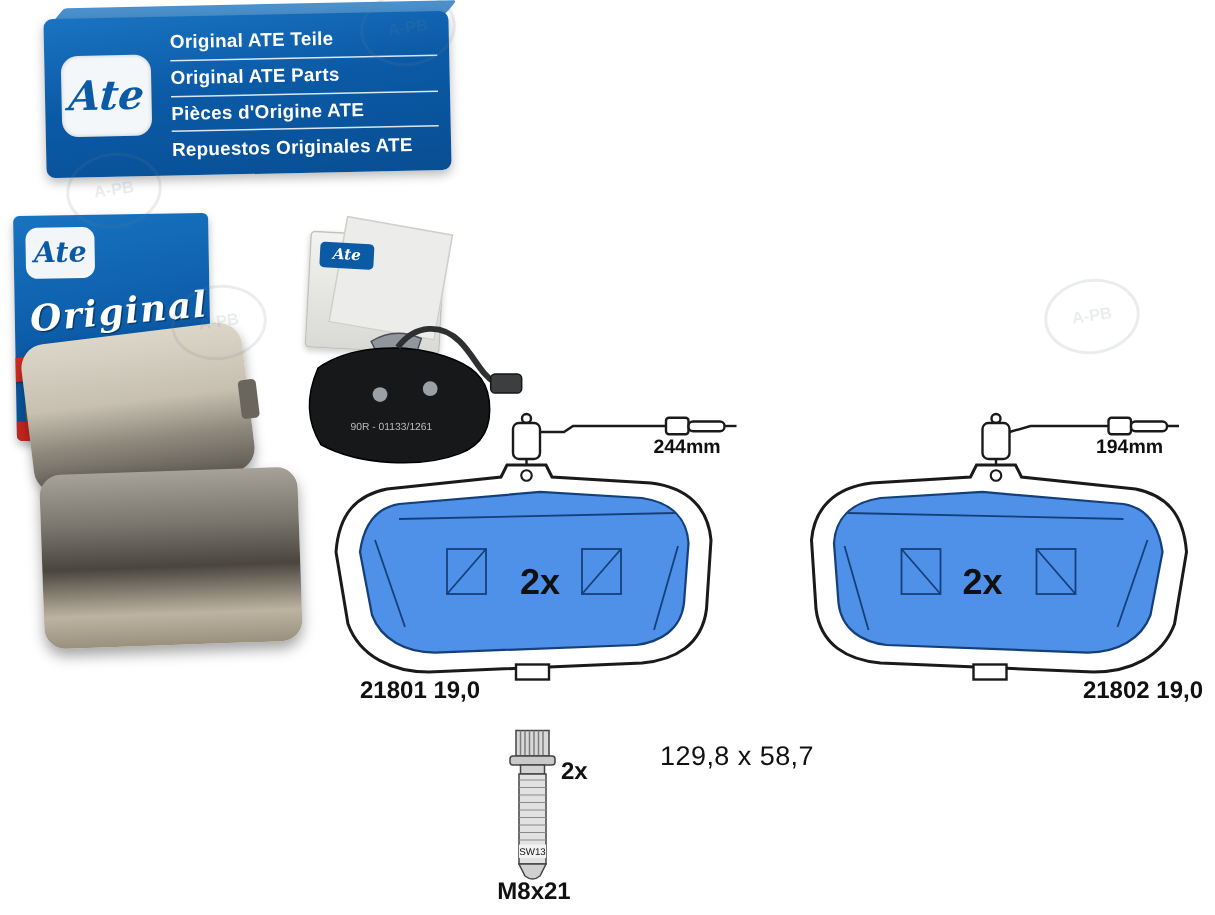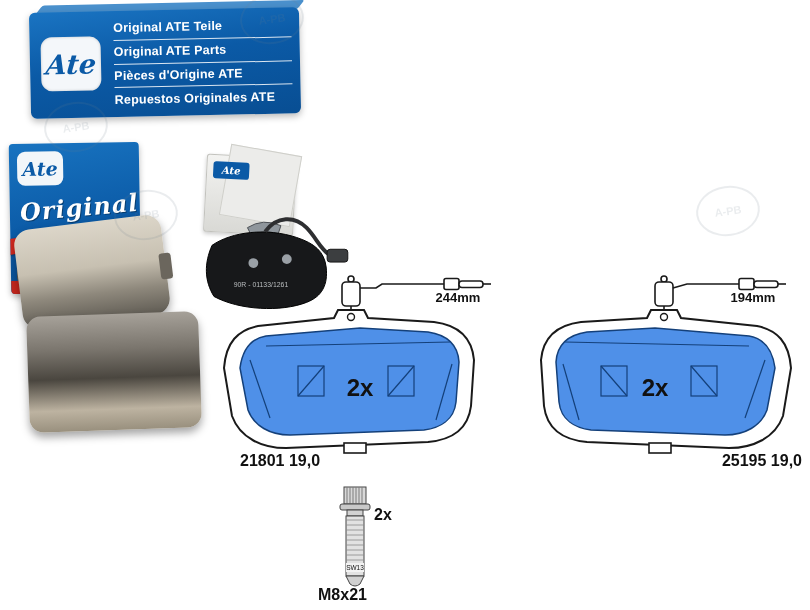"25195 19,0" div.part-number { text: 25195 -> 21802 }
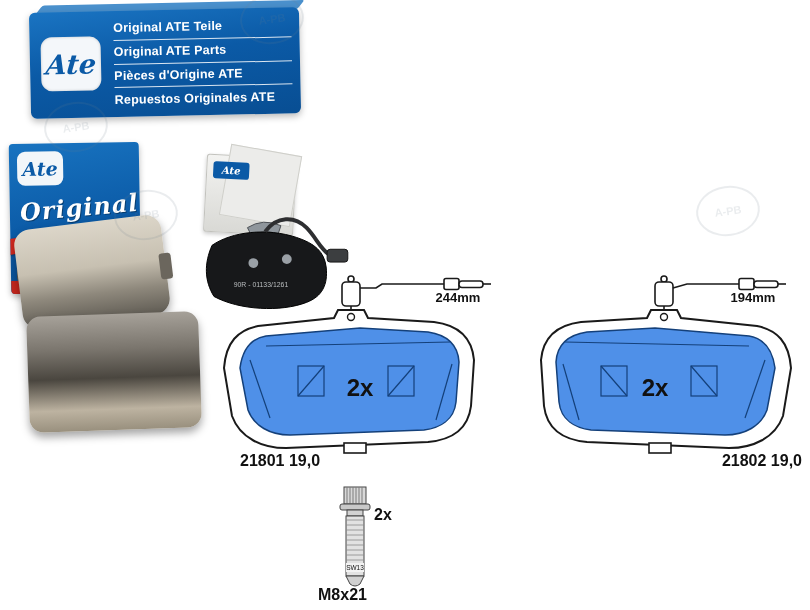"129,8 x 58,7" div.dims-label { html: none -> <div>129,8 x 58,7</div> }
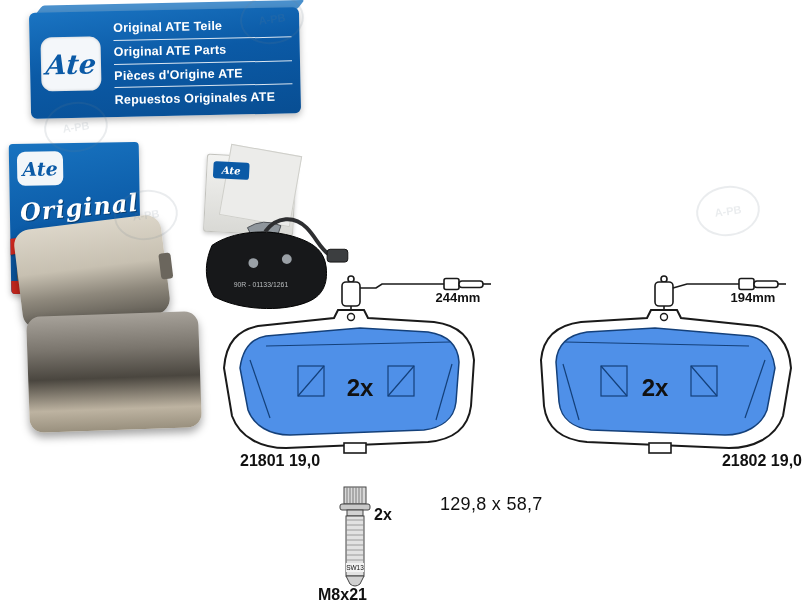"M8x21" .bolt-size { text-align: none -> center }
